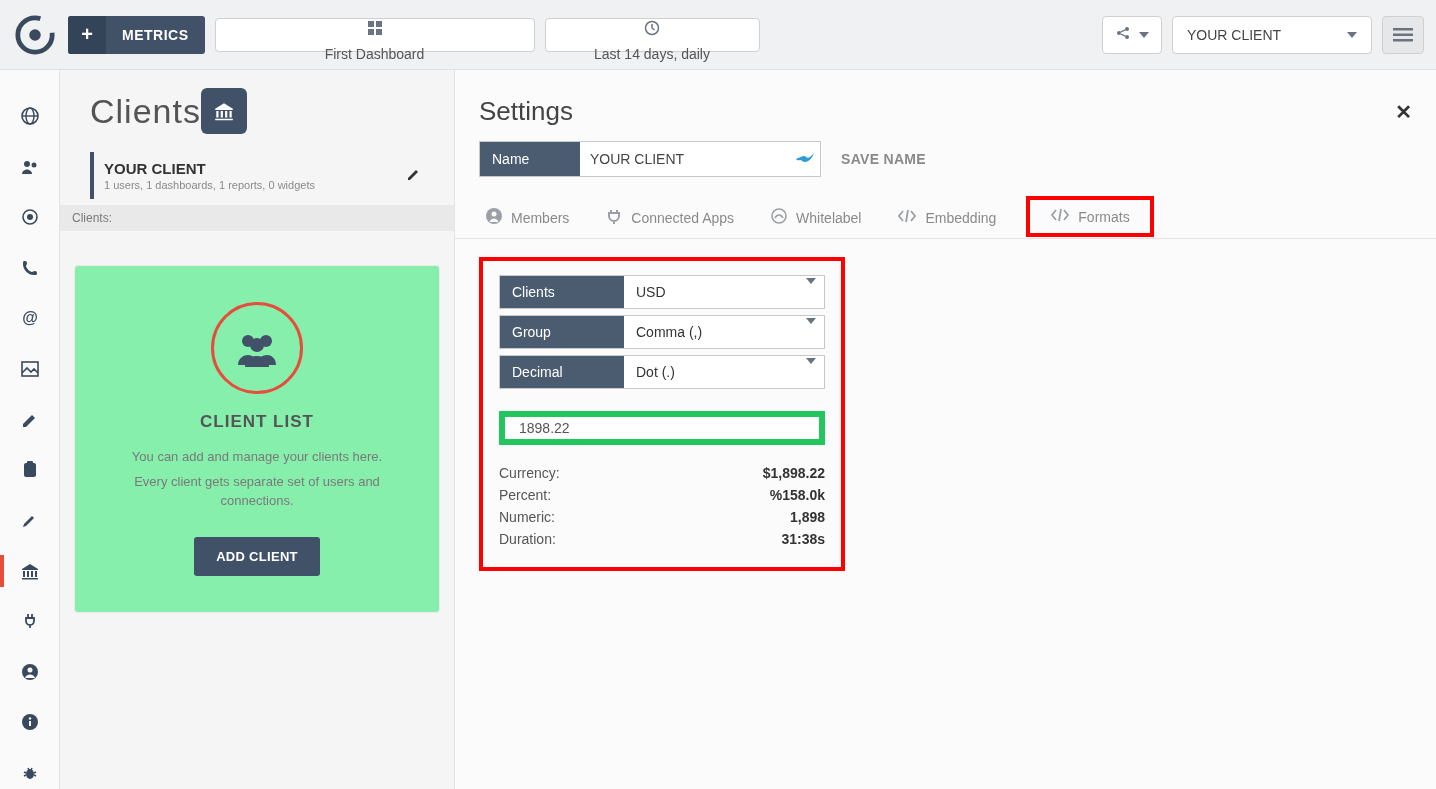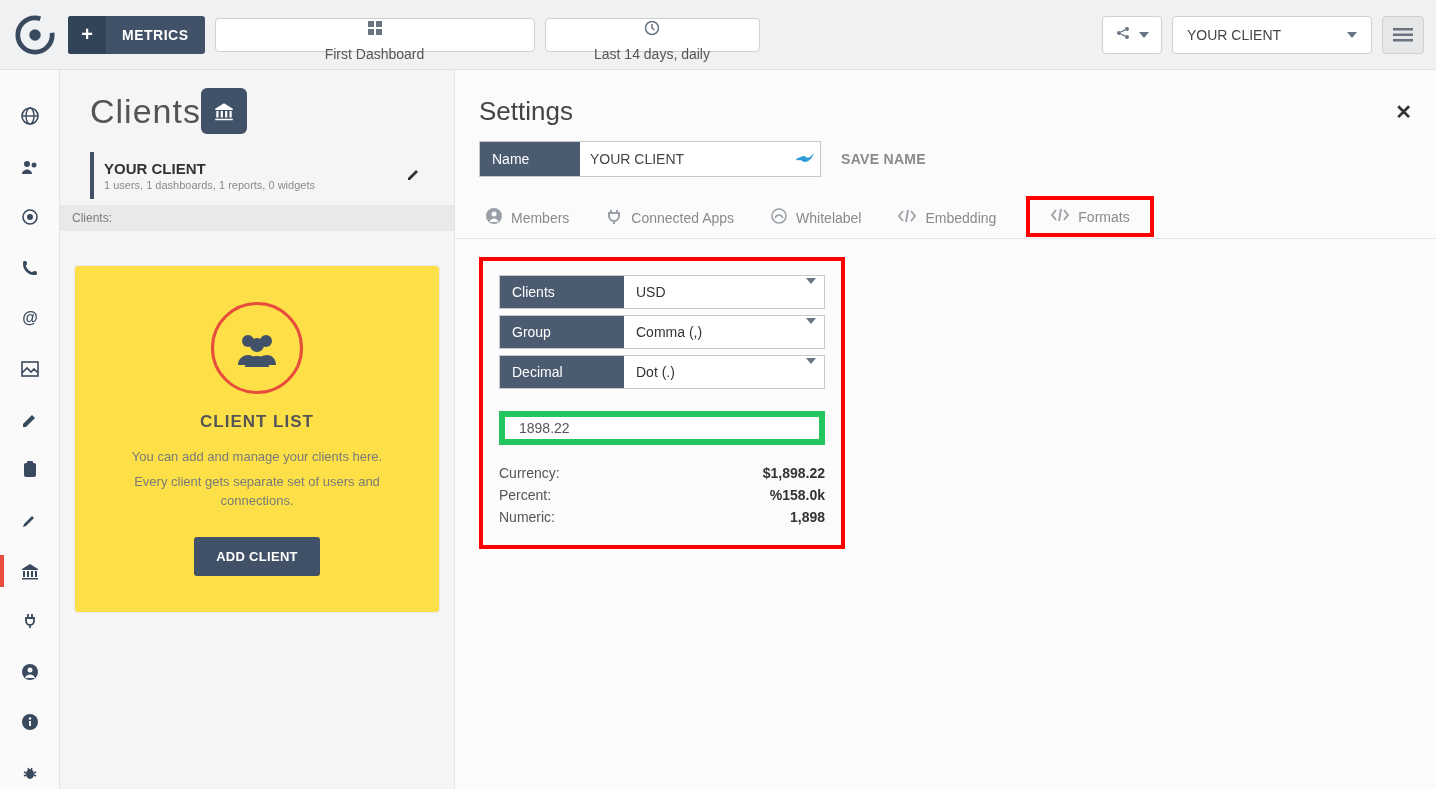"CLIENT LIST" .empty-box { background: #fde047 -> #86efac }
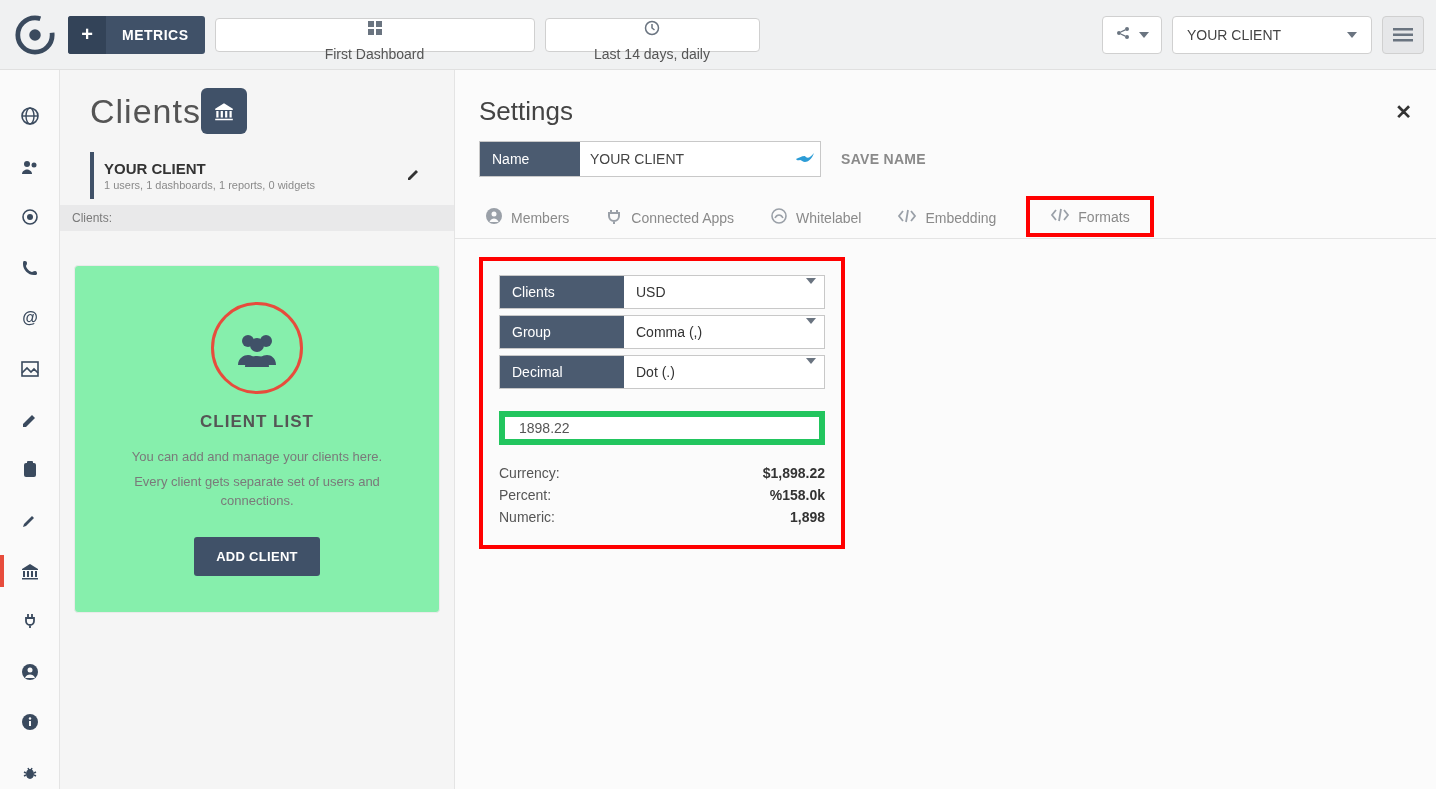"Duration:" div.f-preview-row { html: none -> <div> <span>Duration:</span> <span>31:38s</span> </div> }
